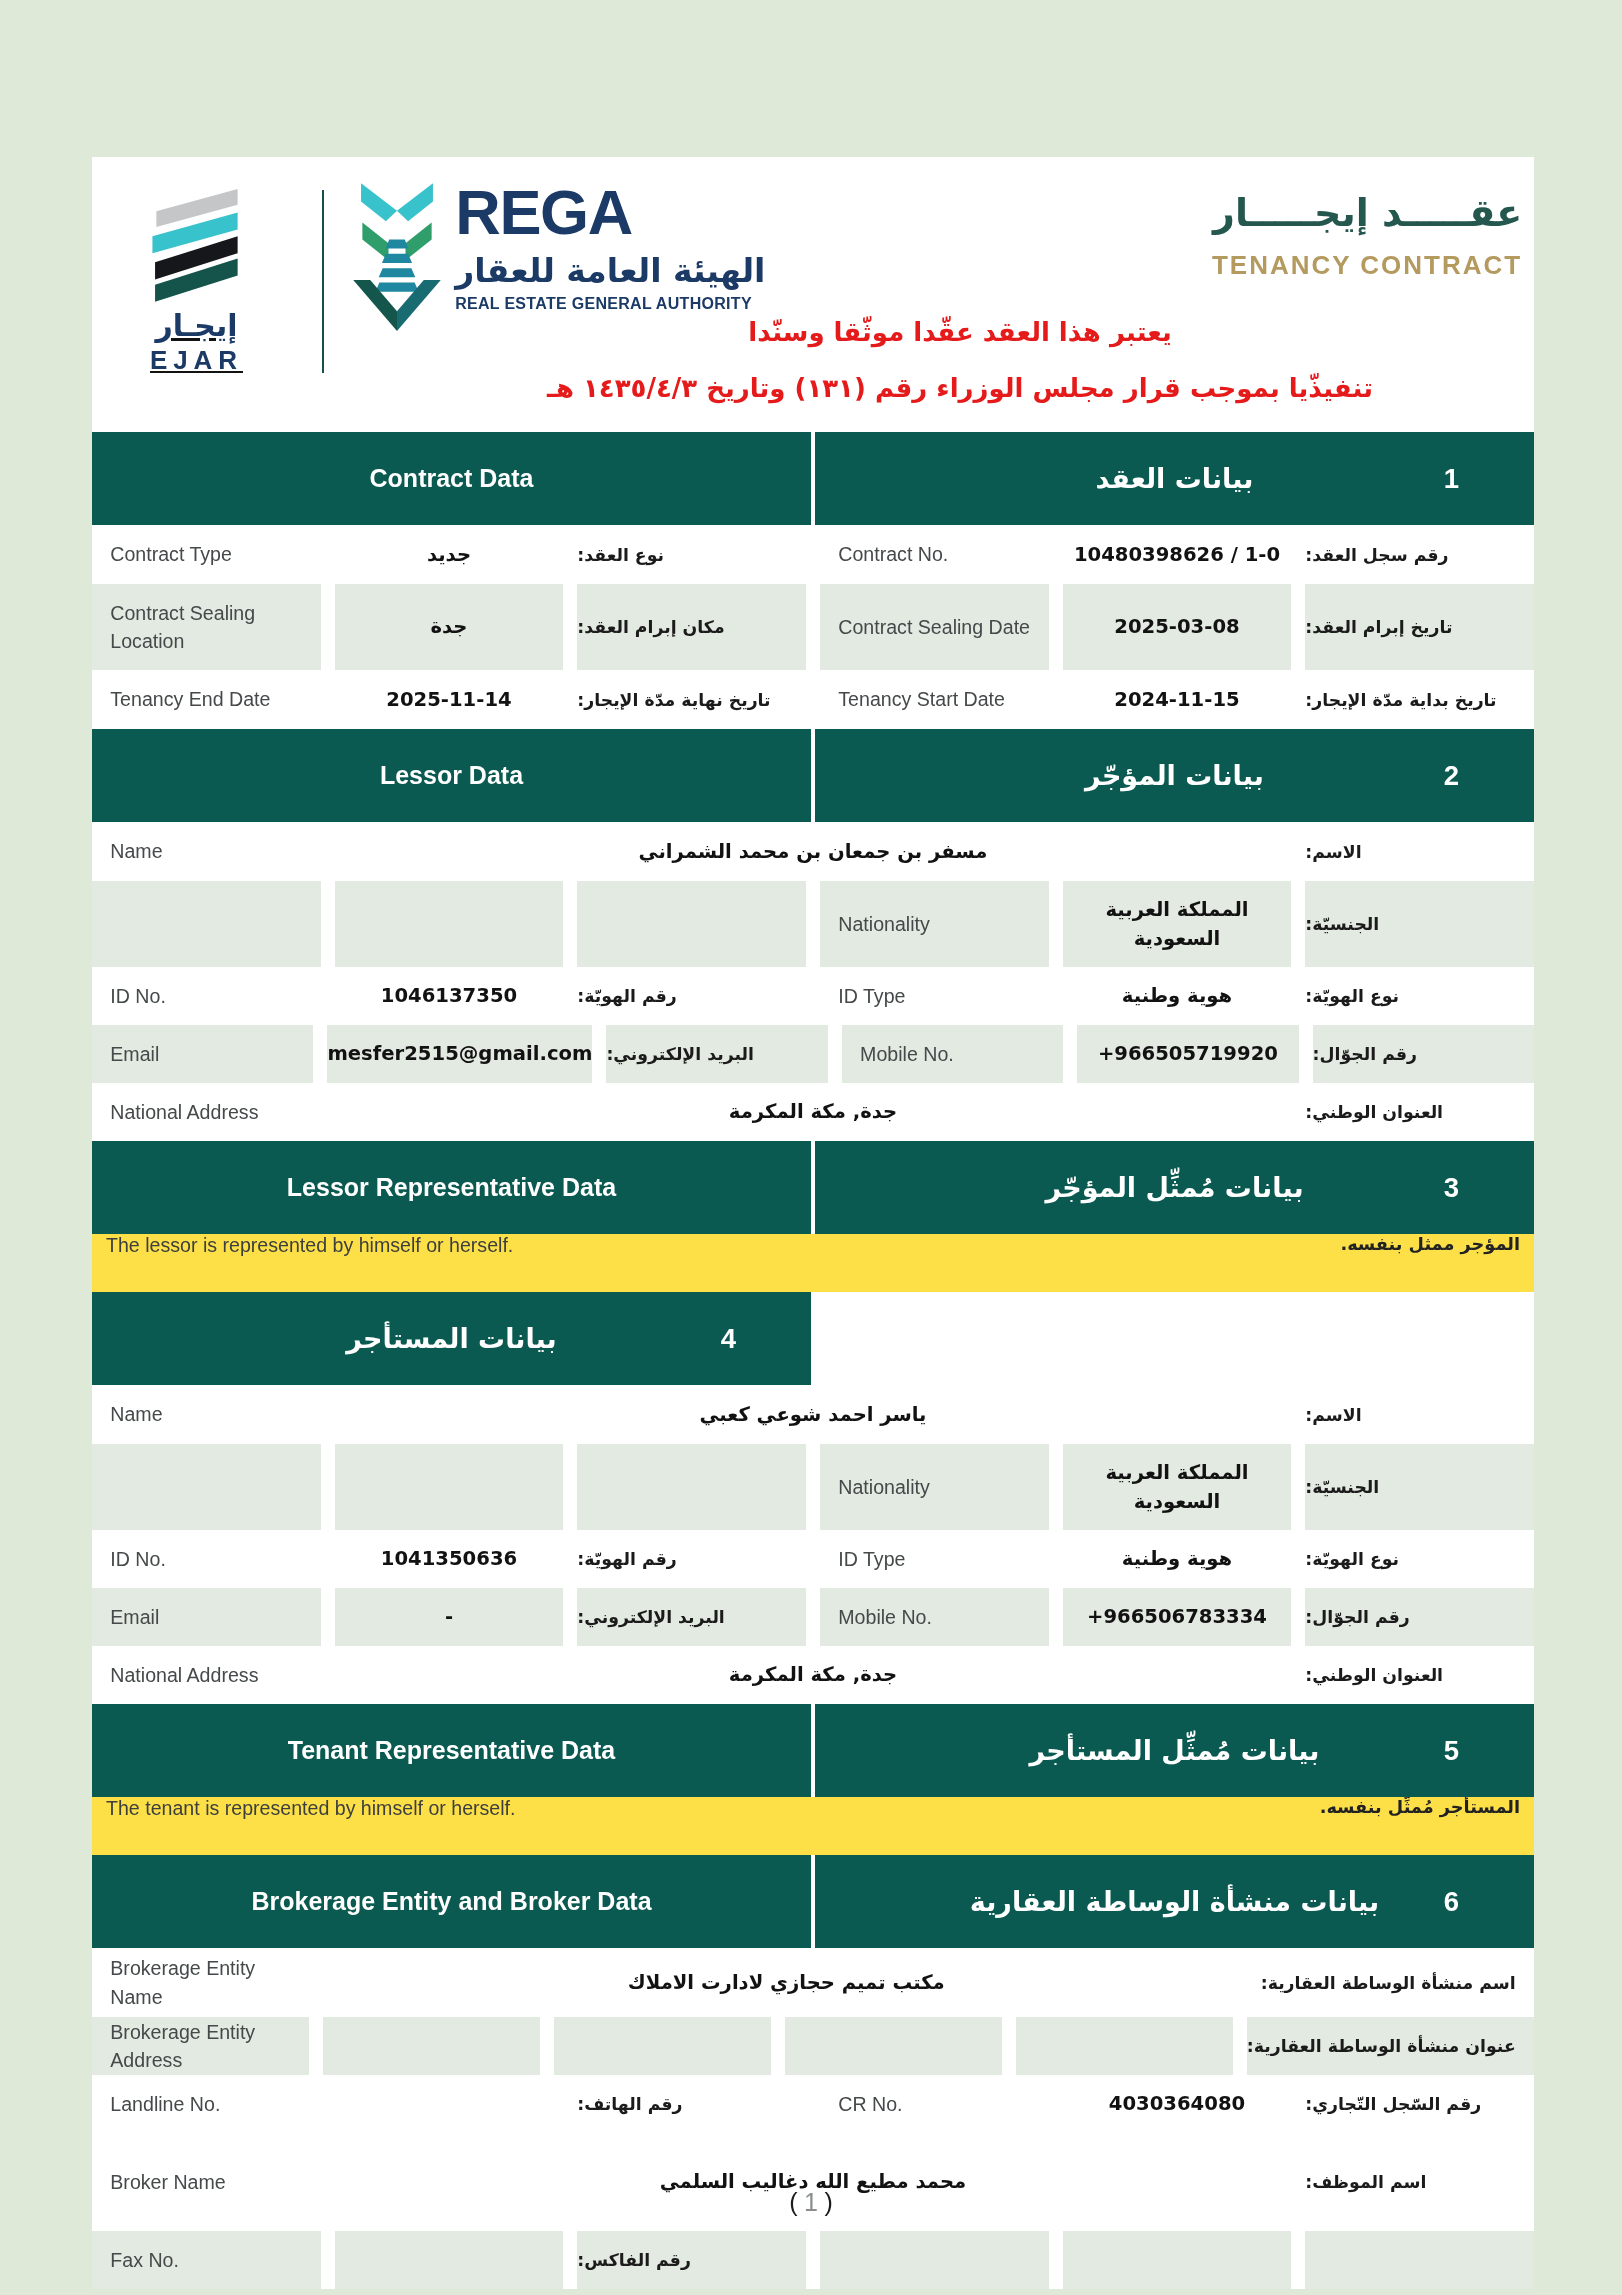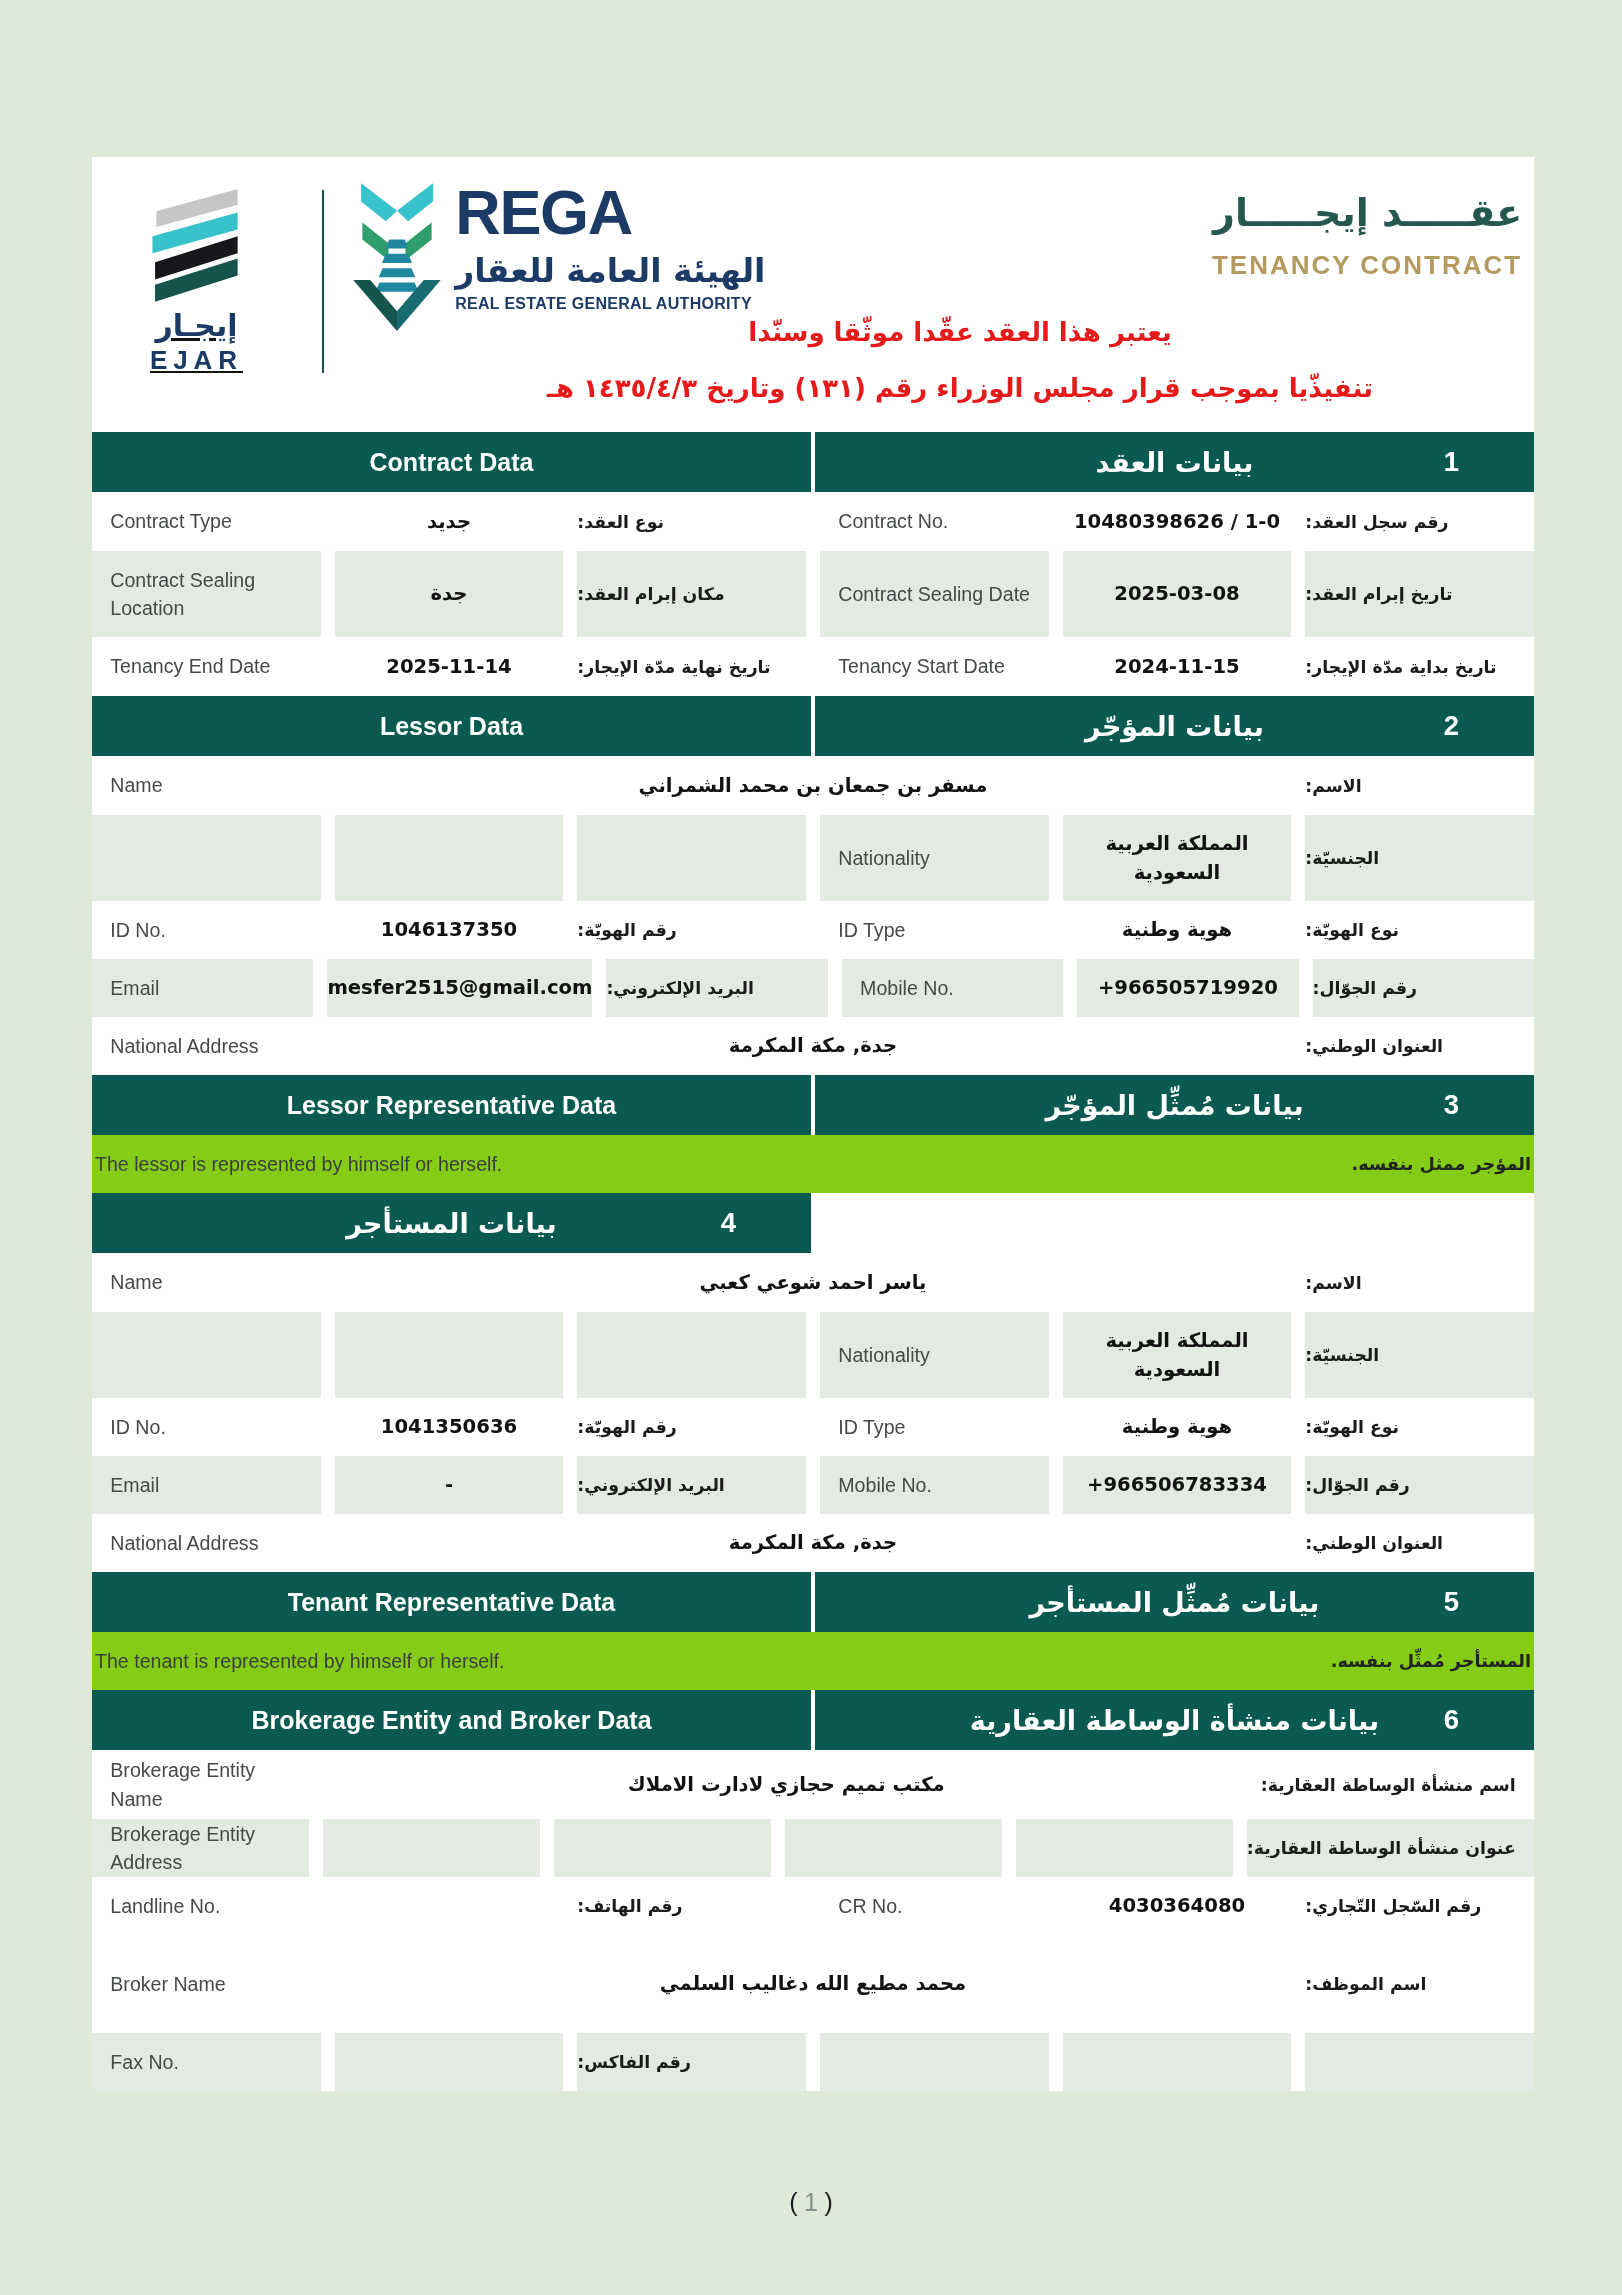"Contract Data" .bar { height: 60px -> 93px }
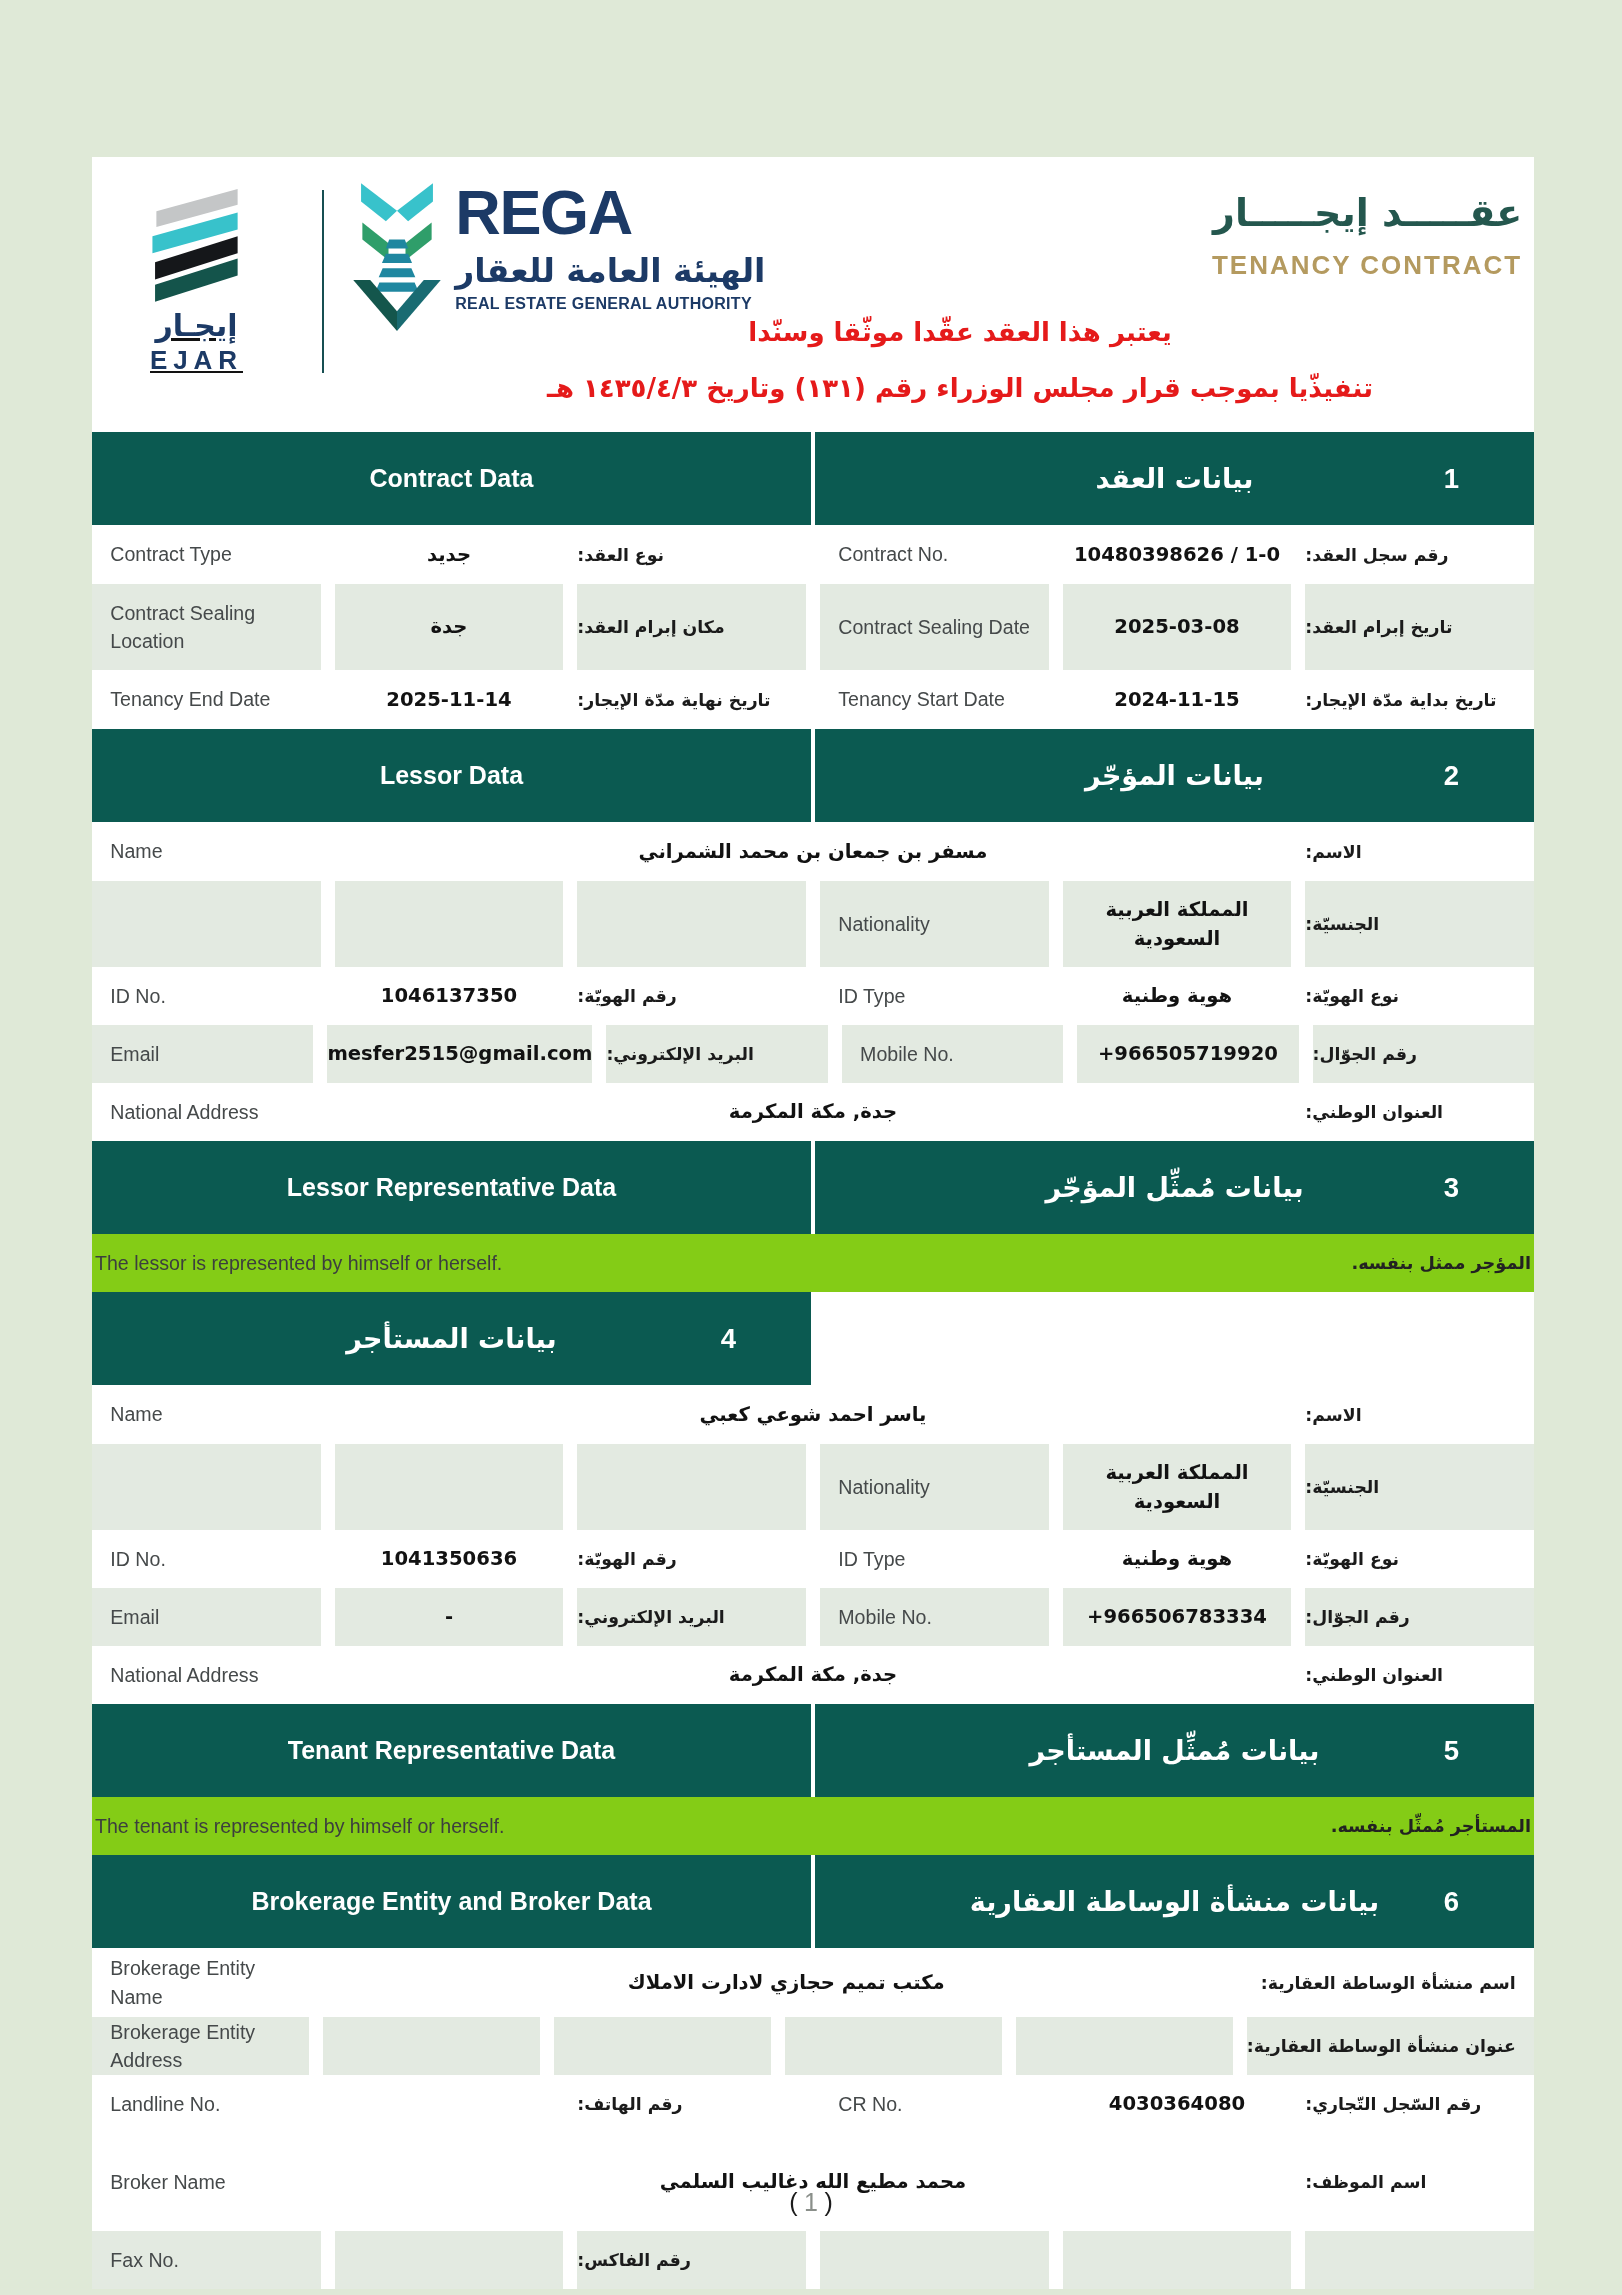"The lessor is represented by" .noterow { align-items: center -> none; background: #84cc16 -> #fde047; padding: 0 3px -> 0 14px }
